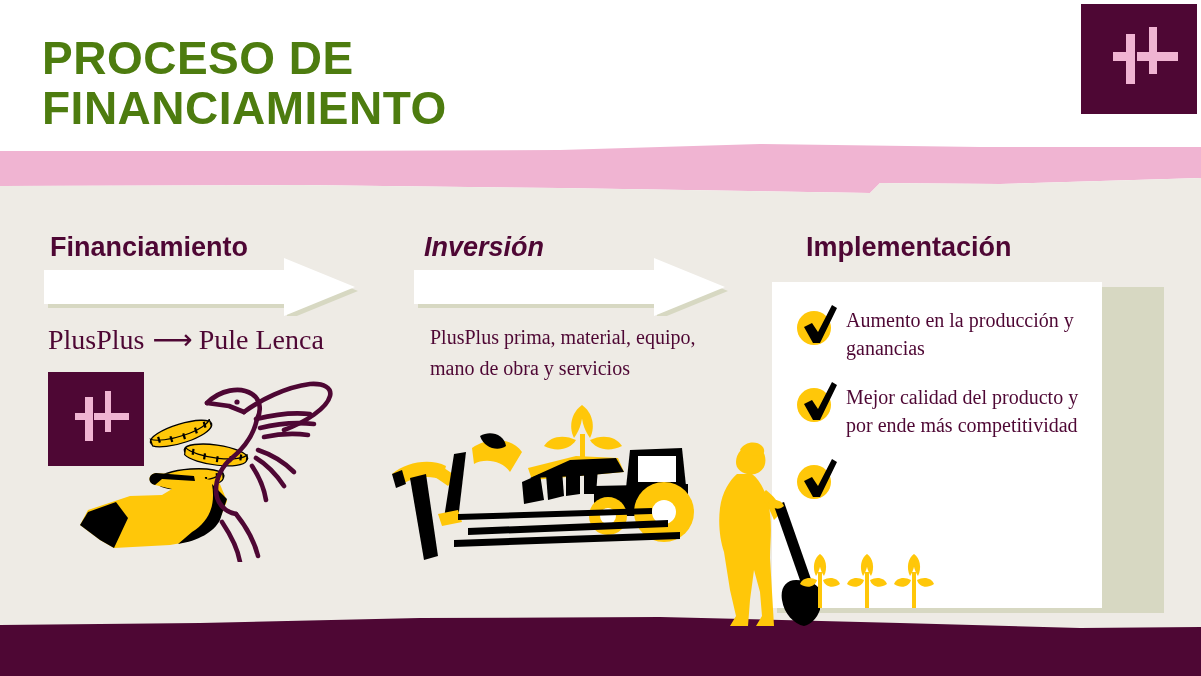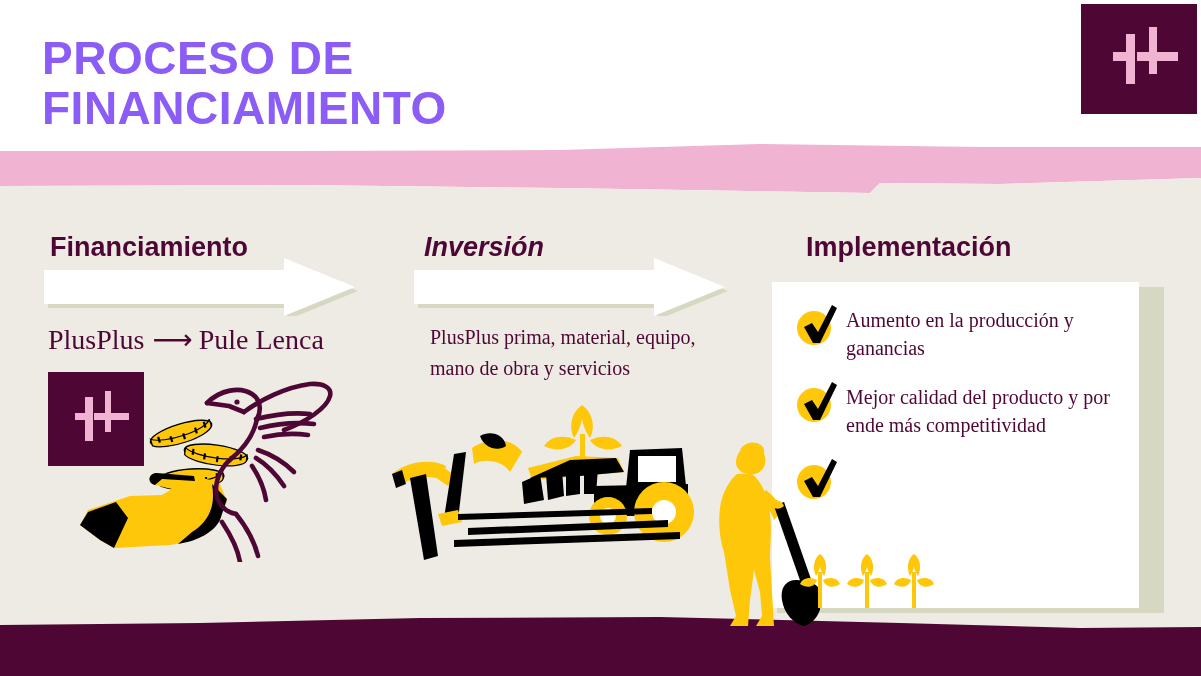"PROCESO DE" #header-title { color: #8b5cf6 -> #4d7c0f }
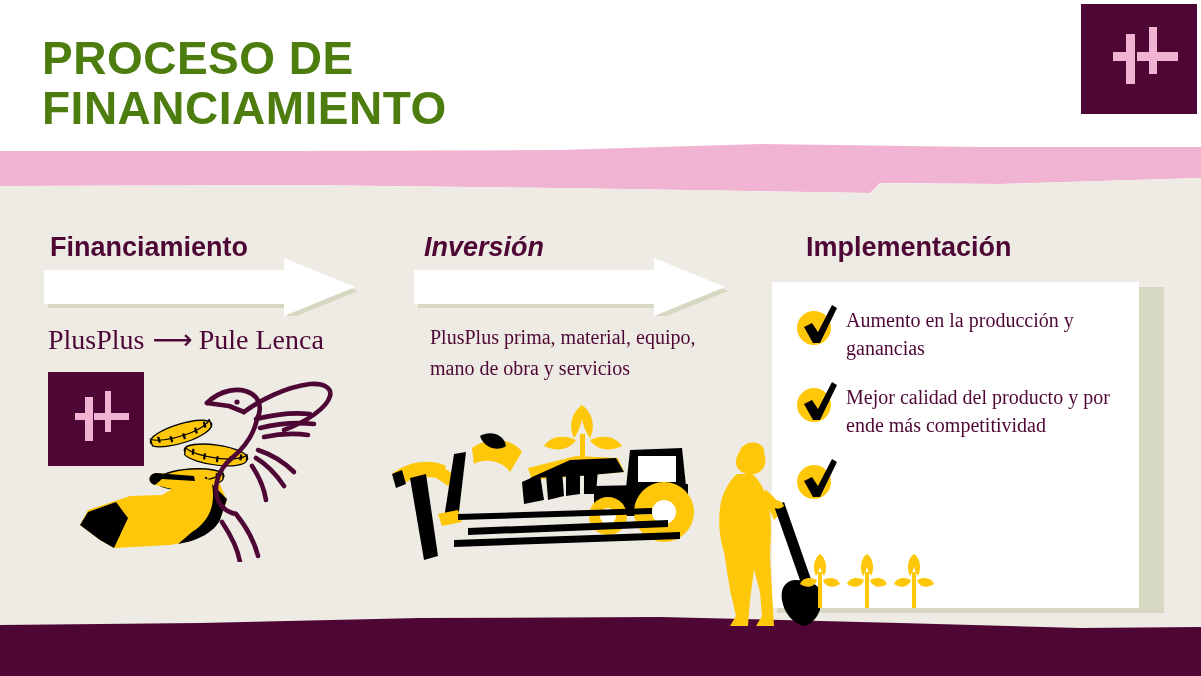"Aumento en la producción y" #benefits-card { width: 367px -> 330px }
